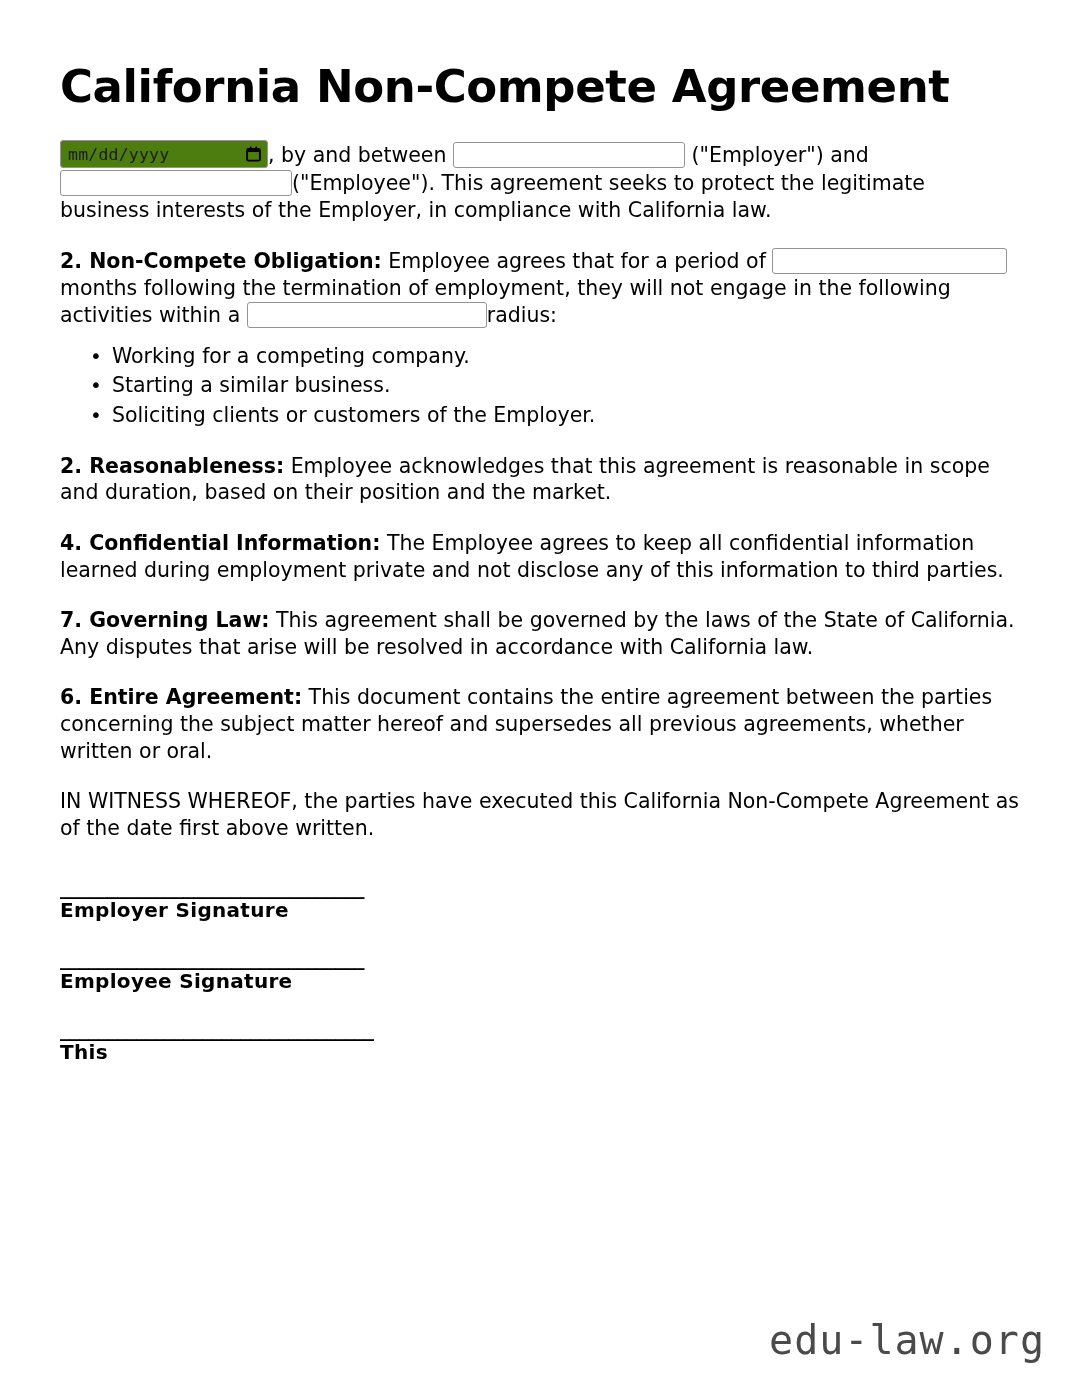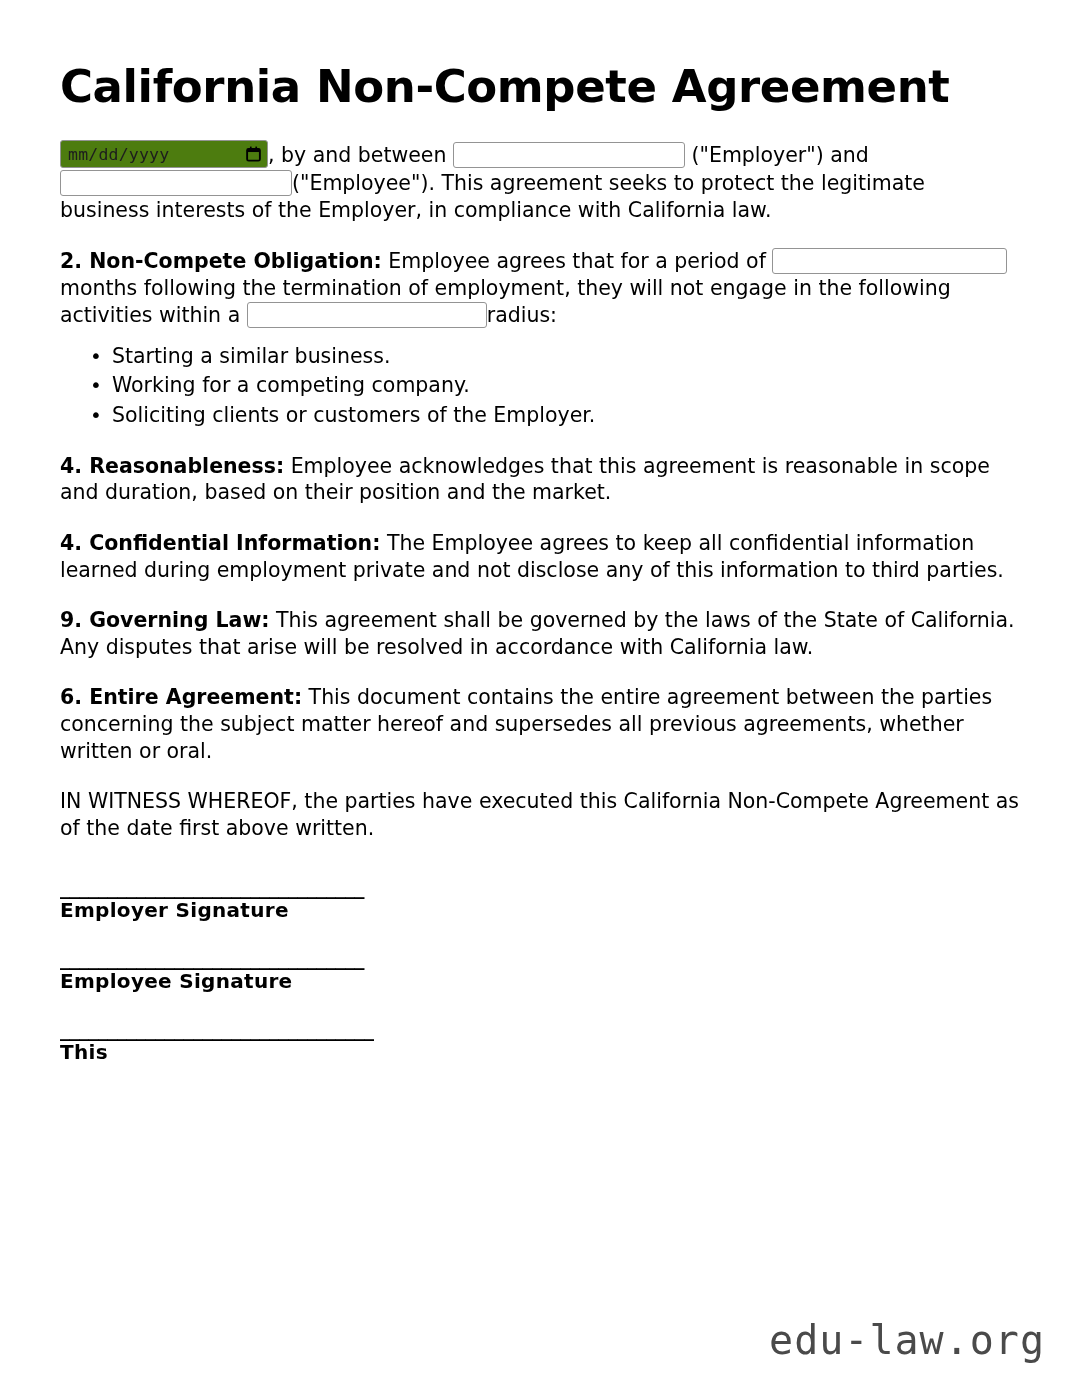"Starting a similar business." li { order: before "Working for a competing company." -> after "Working for a competing company." }
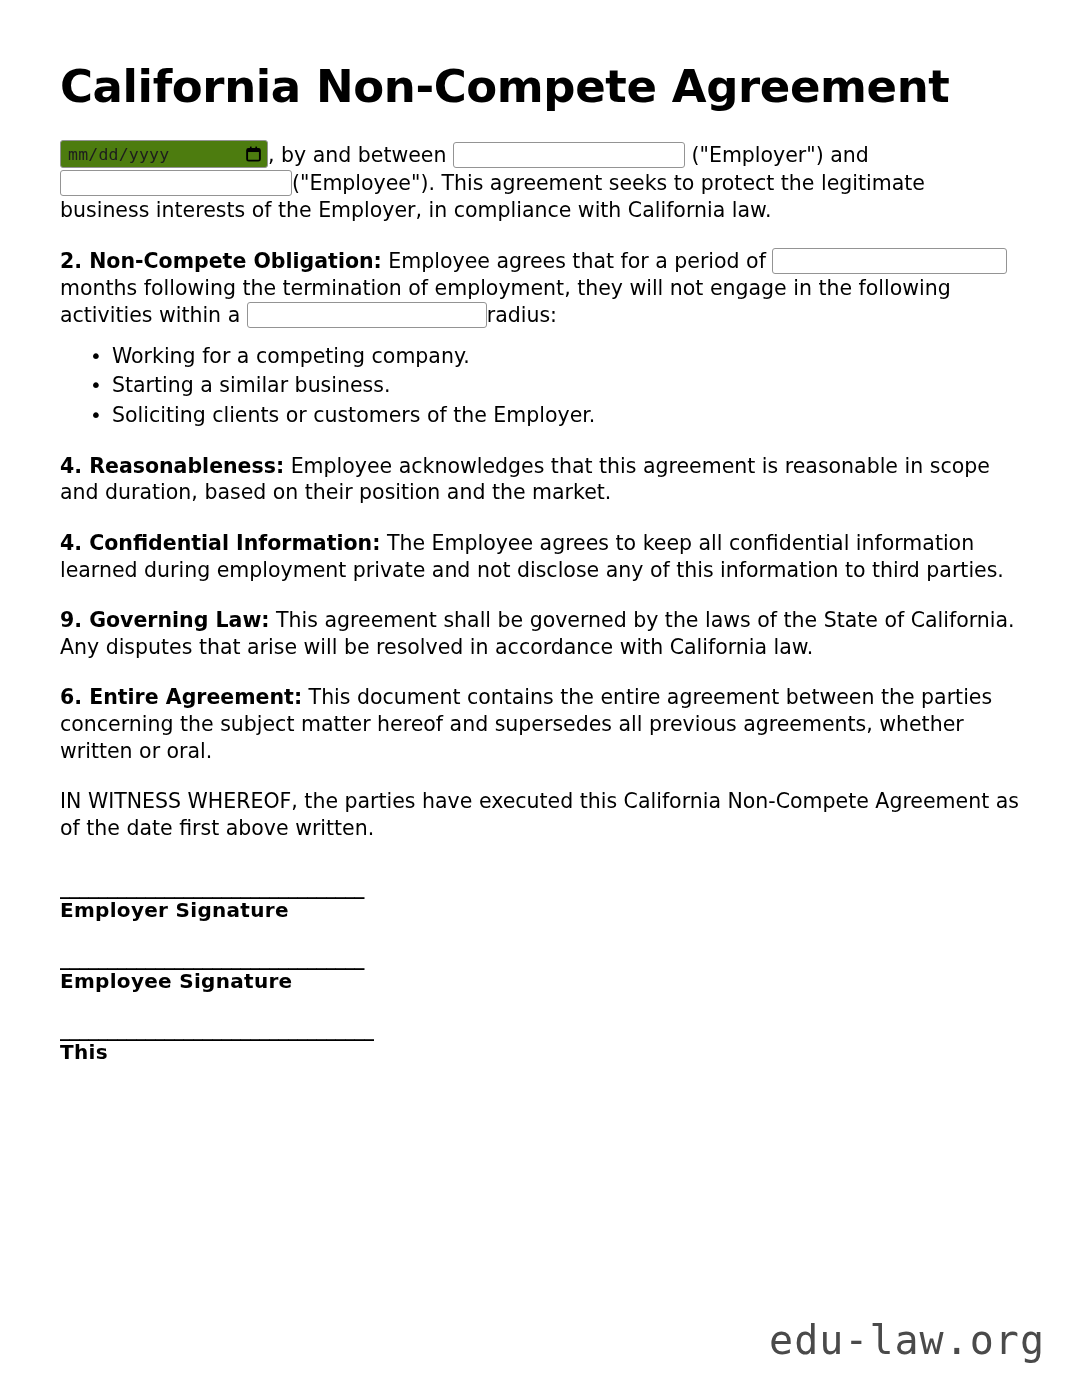"4. Reasonableness:" span.sec-label { text: 4 -> 2 }
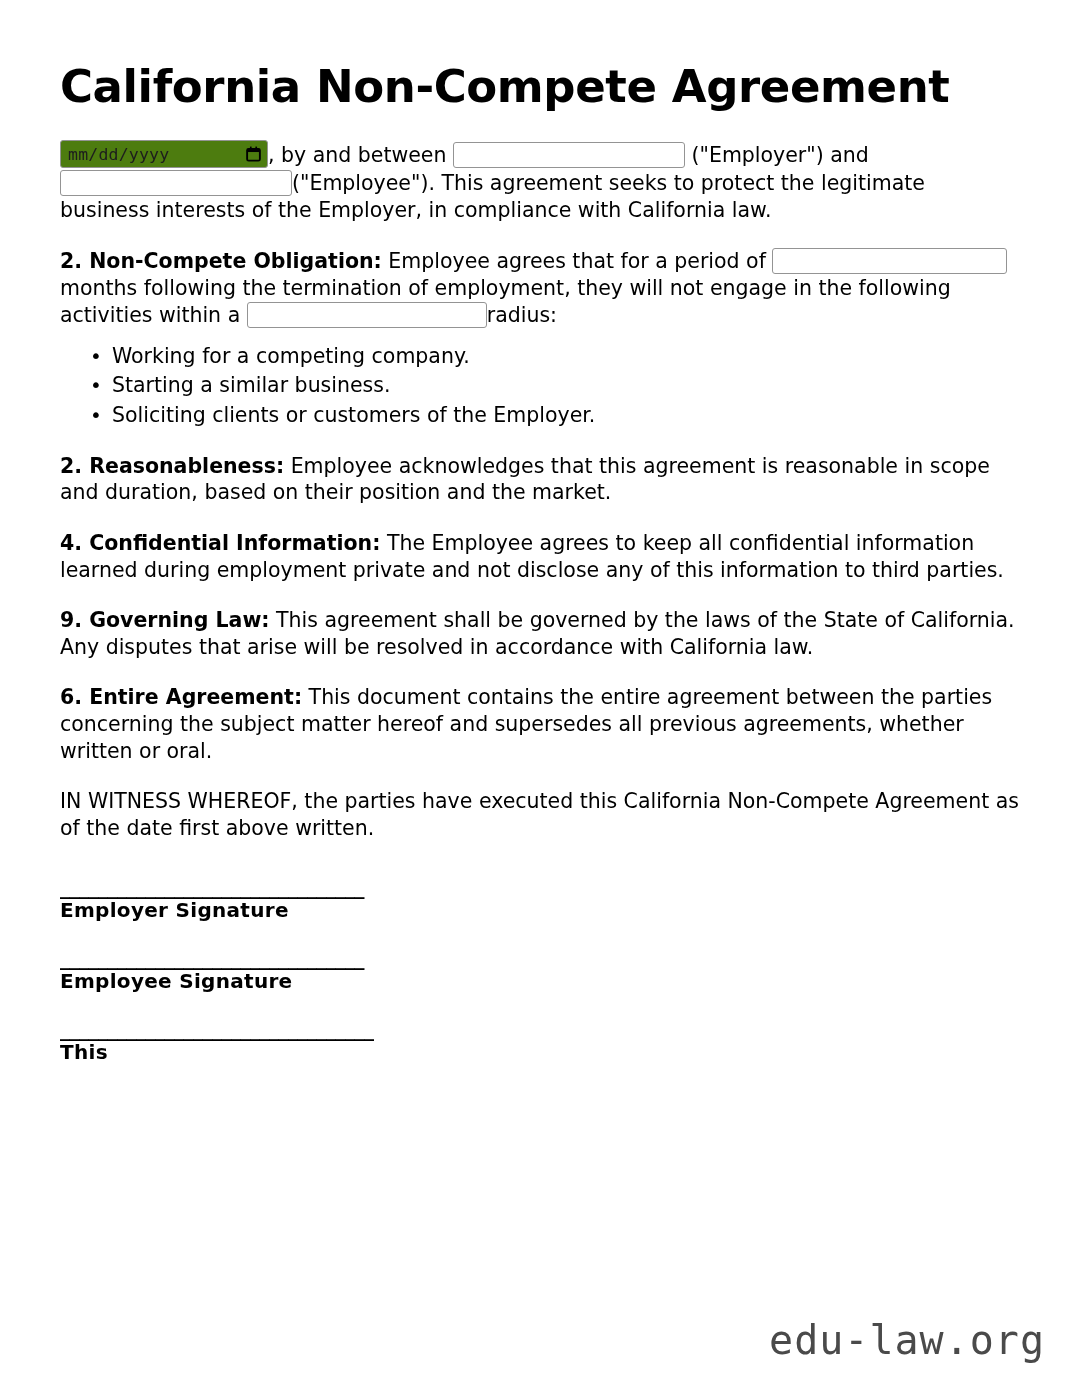"9. Governing Law:" span.sec-label { text: 9 -> 7 }
